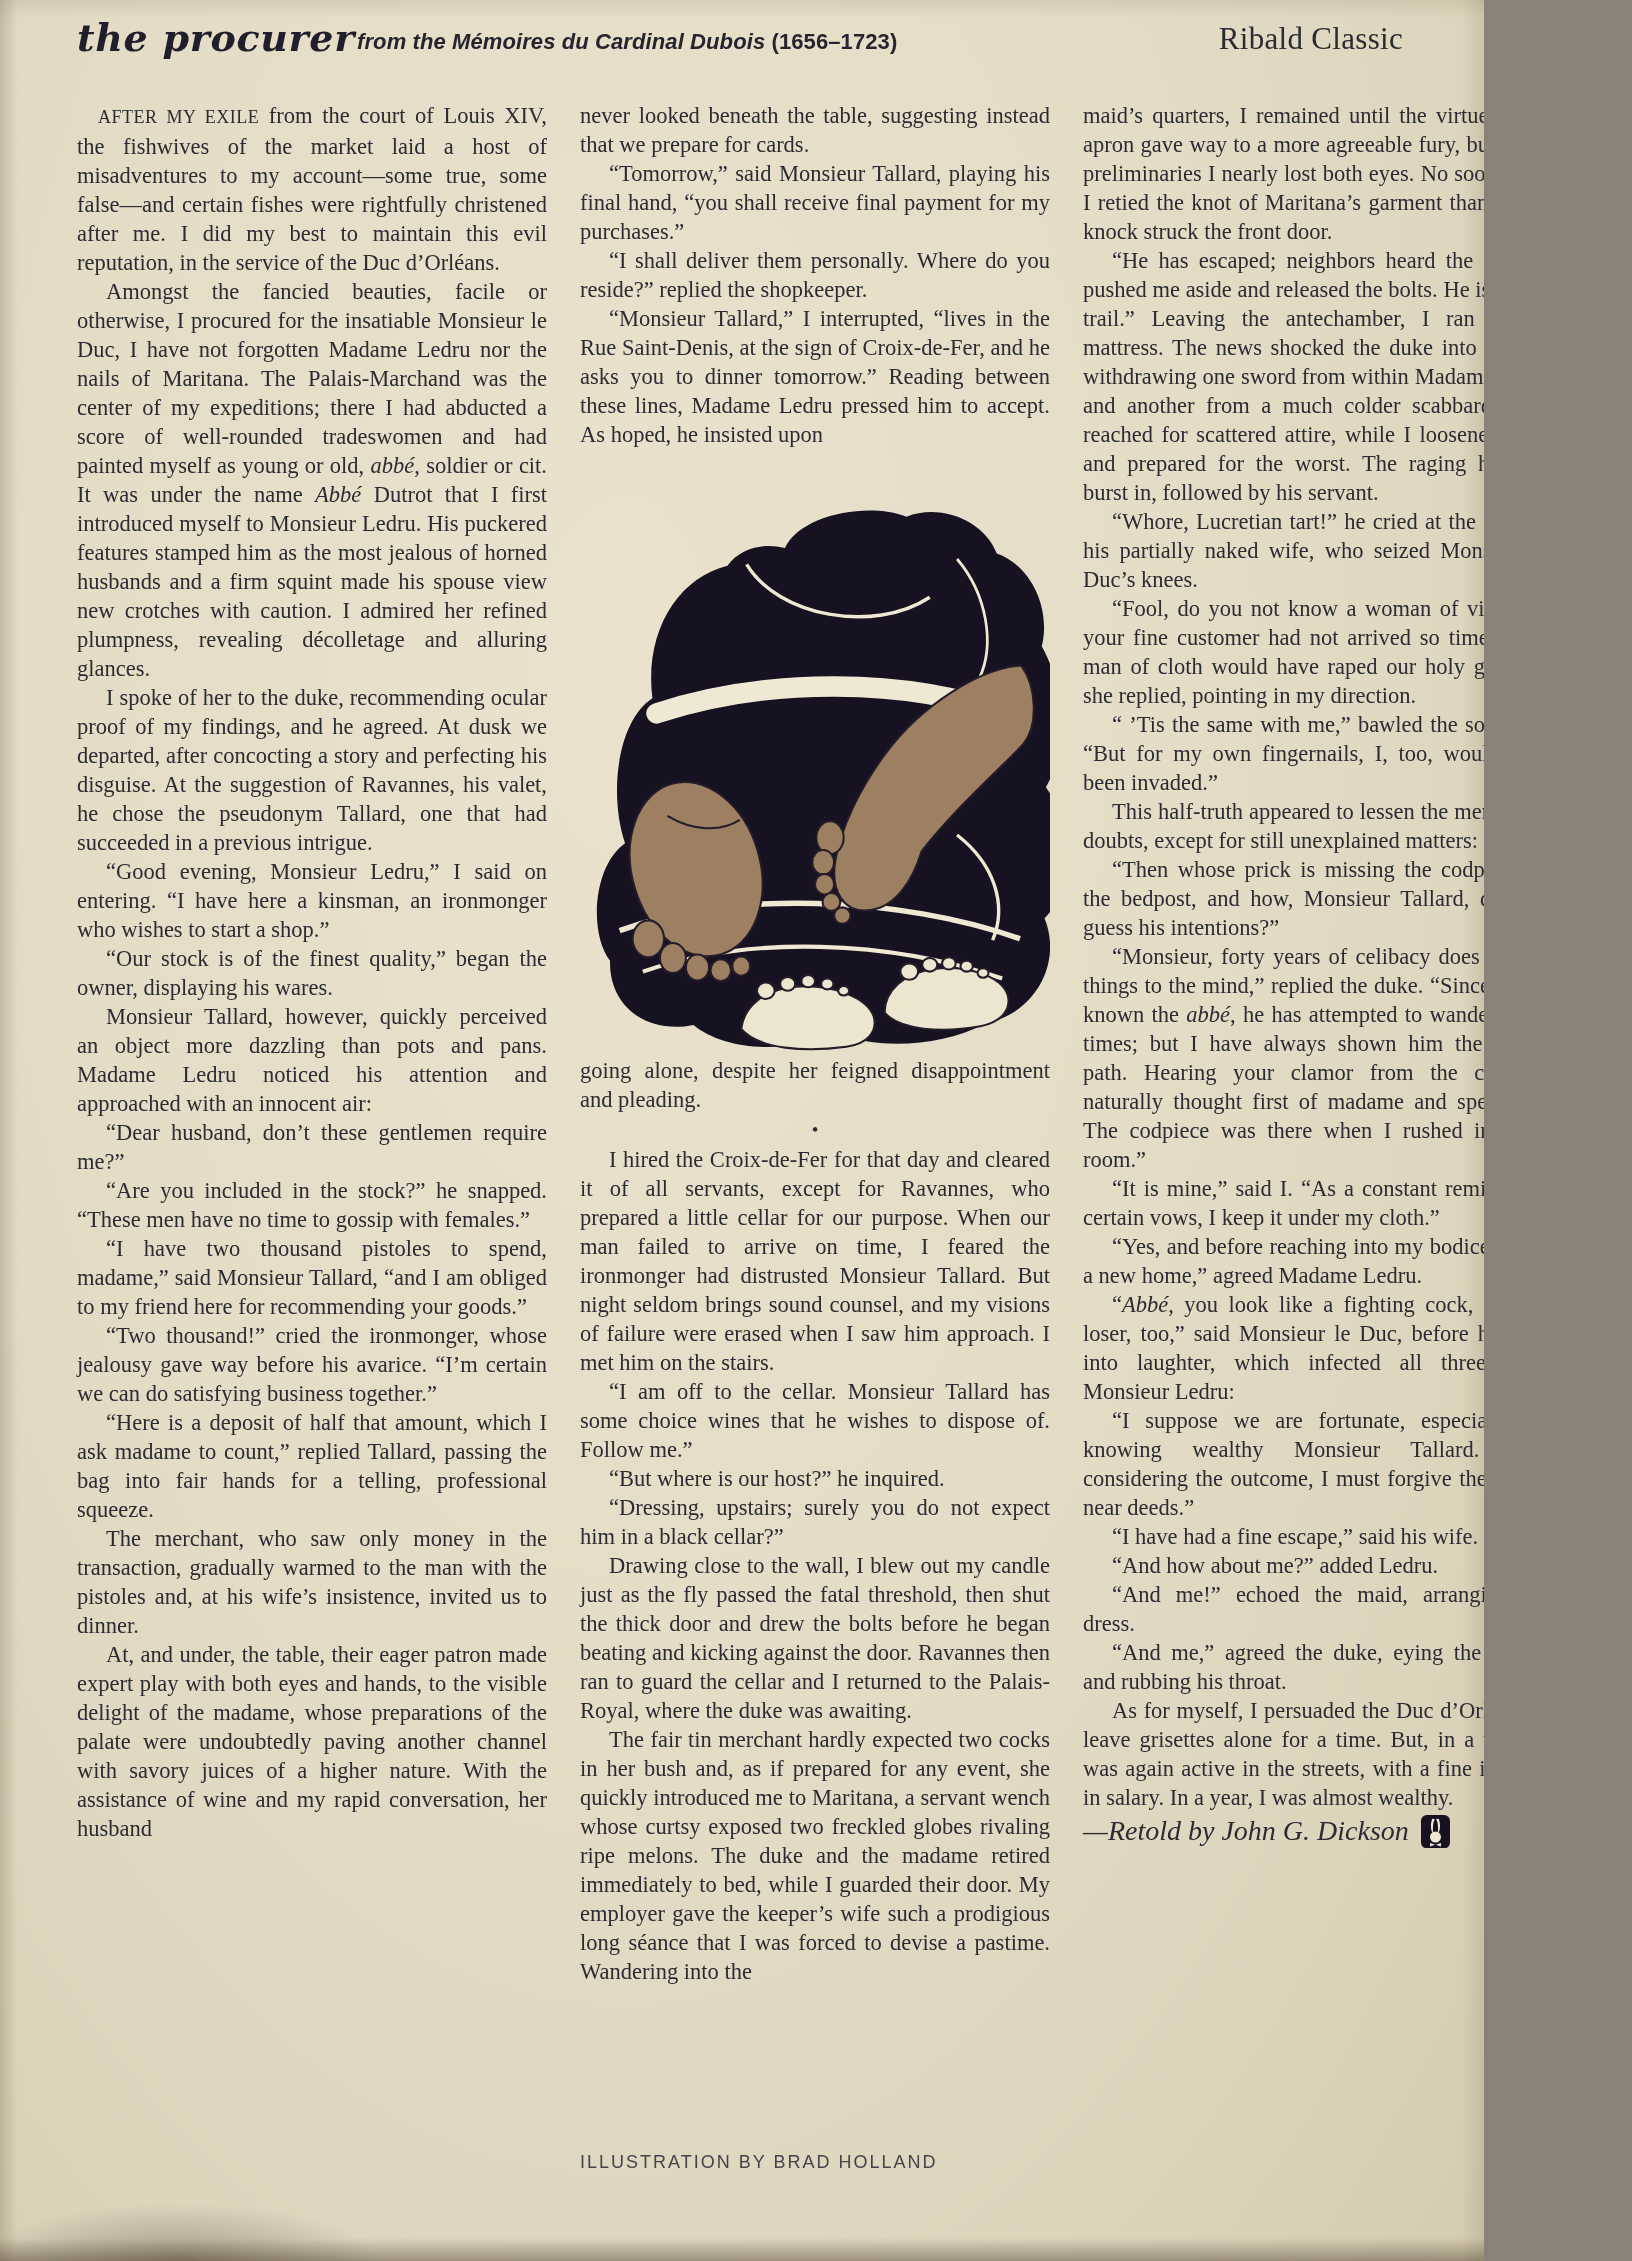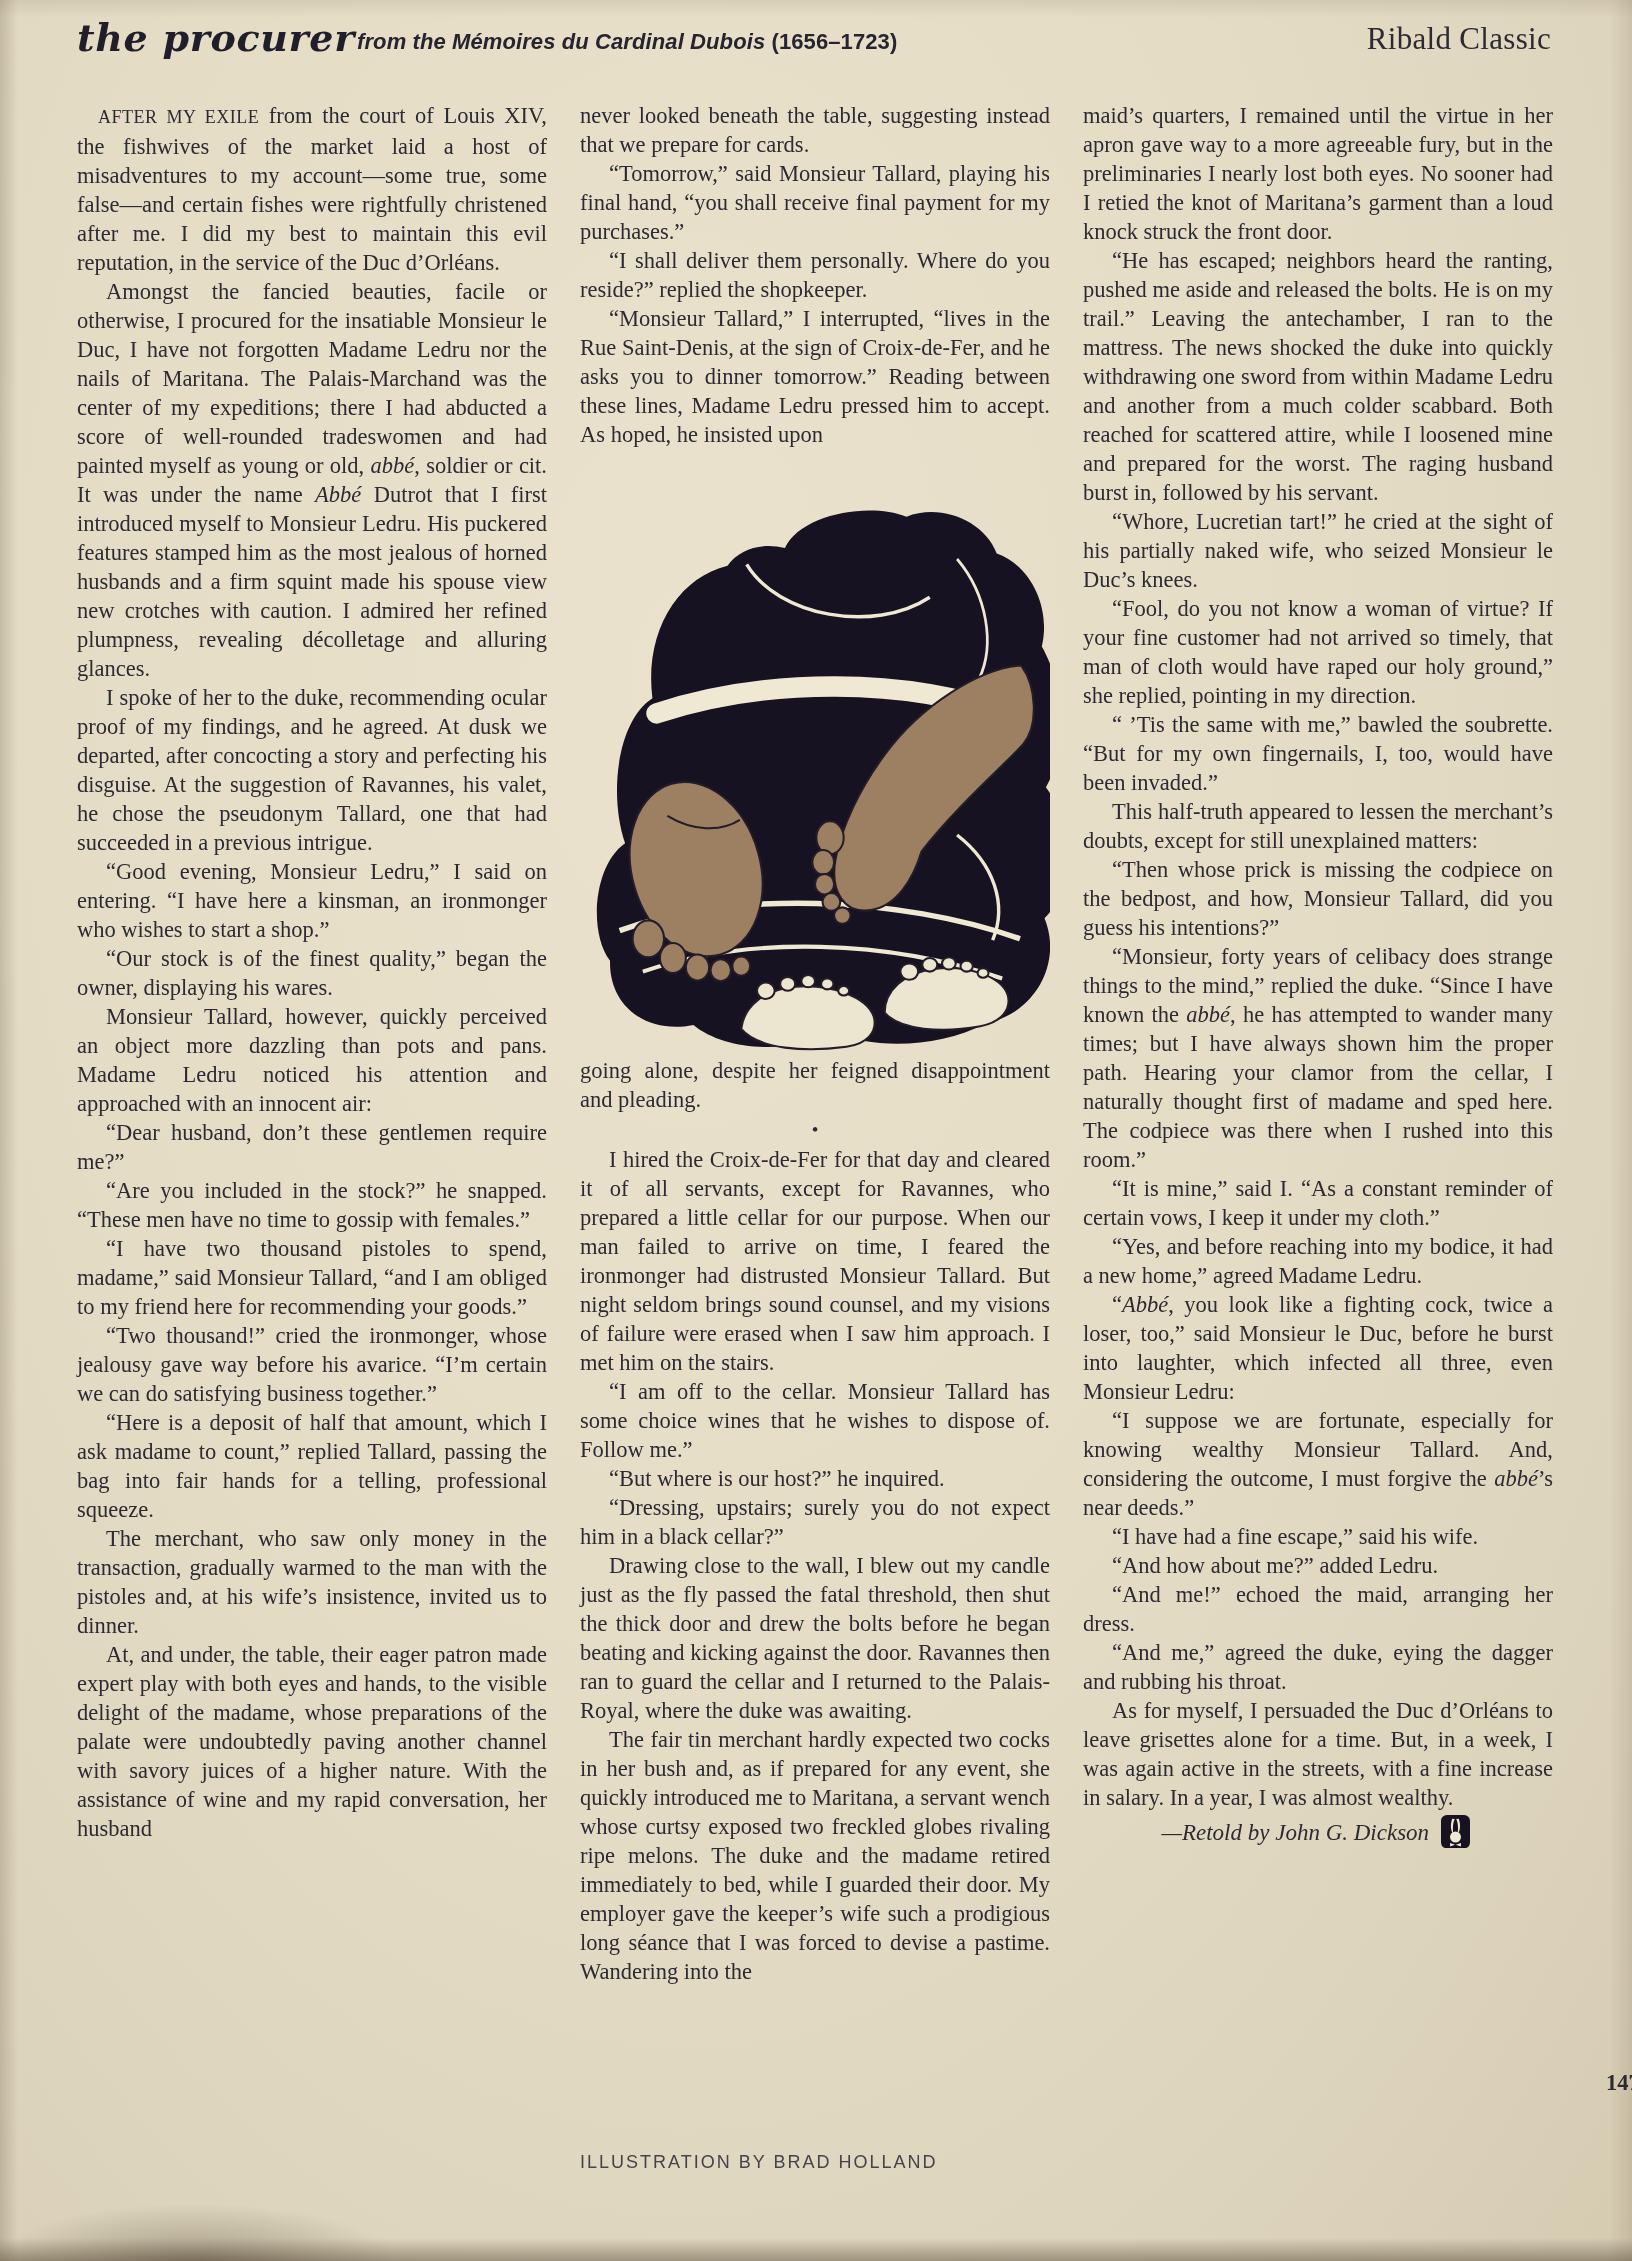"the procurer" .page { width: 1632px -> 1484px }
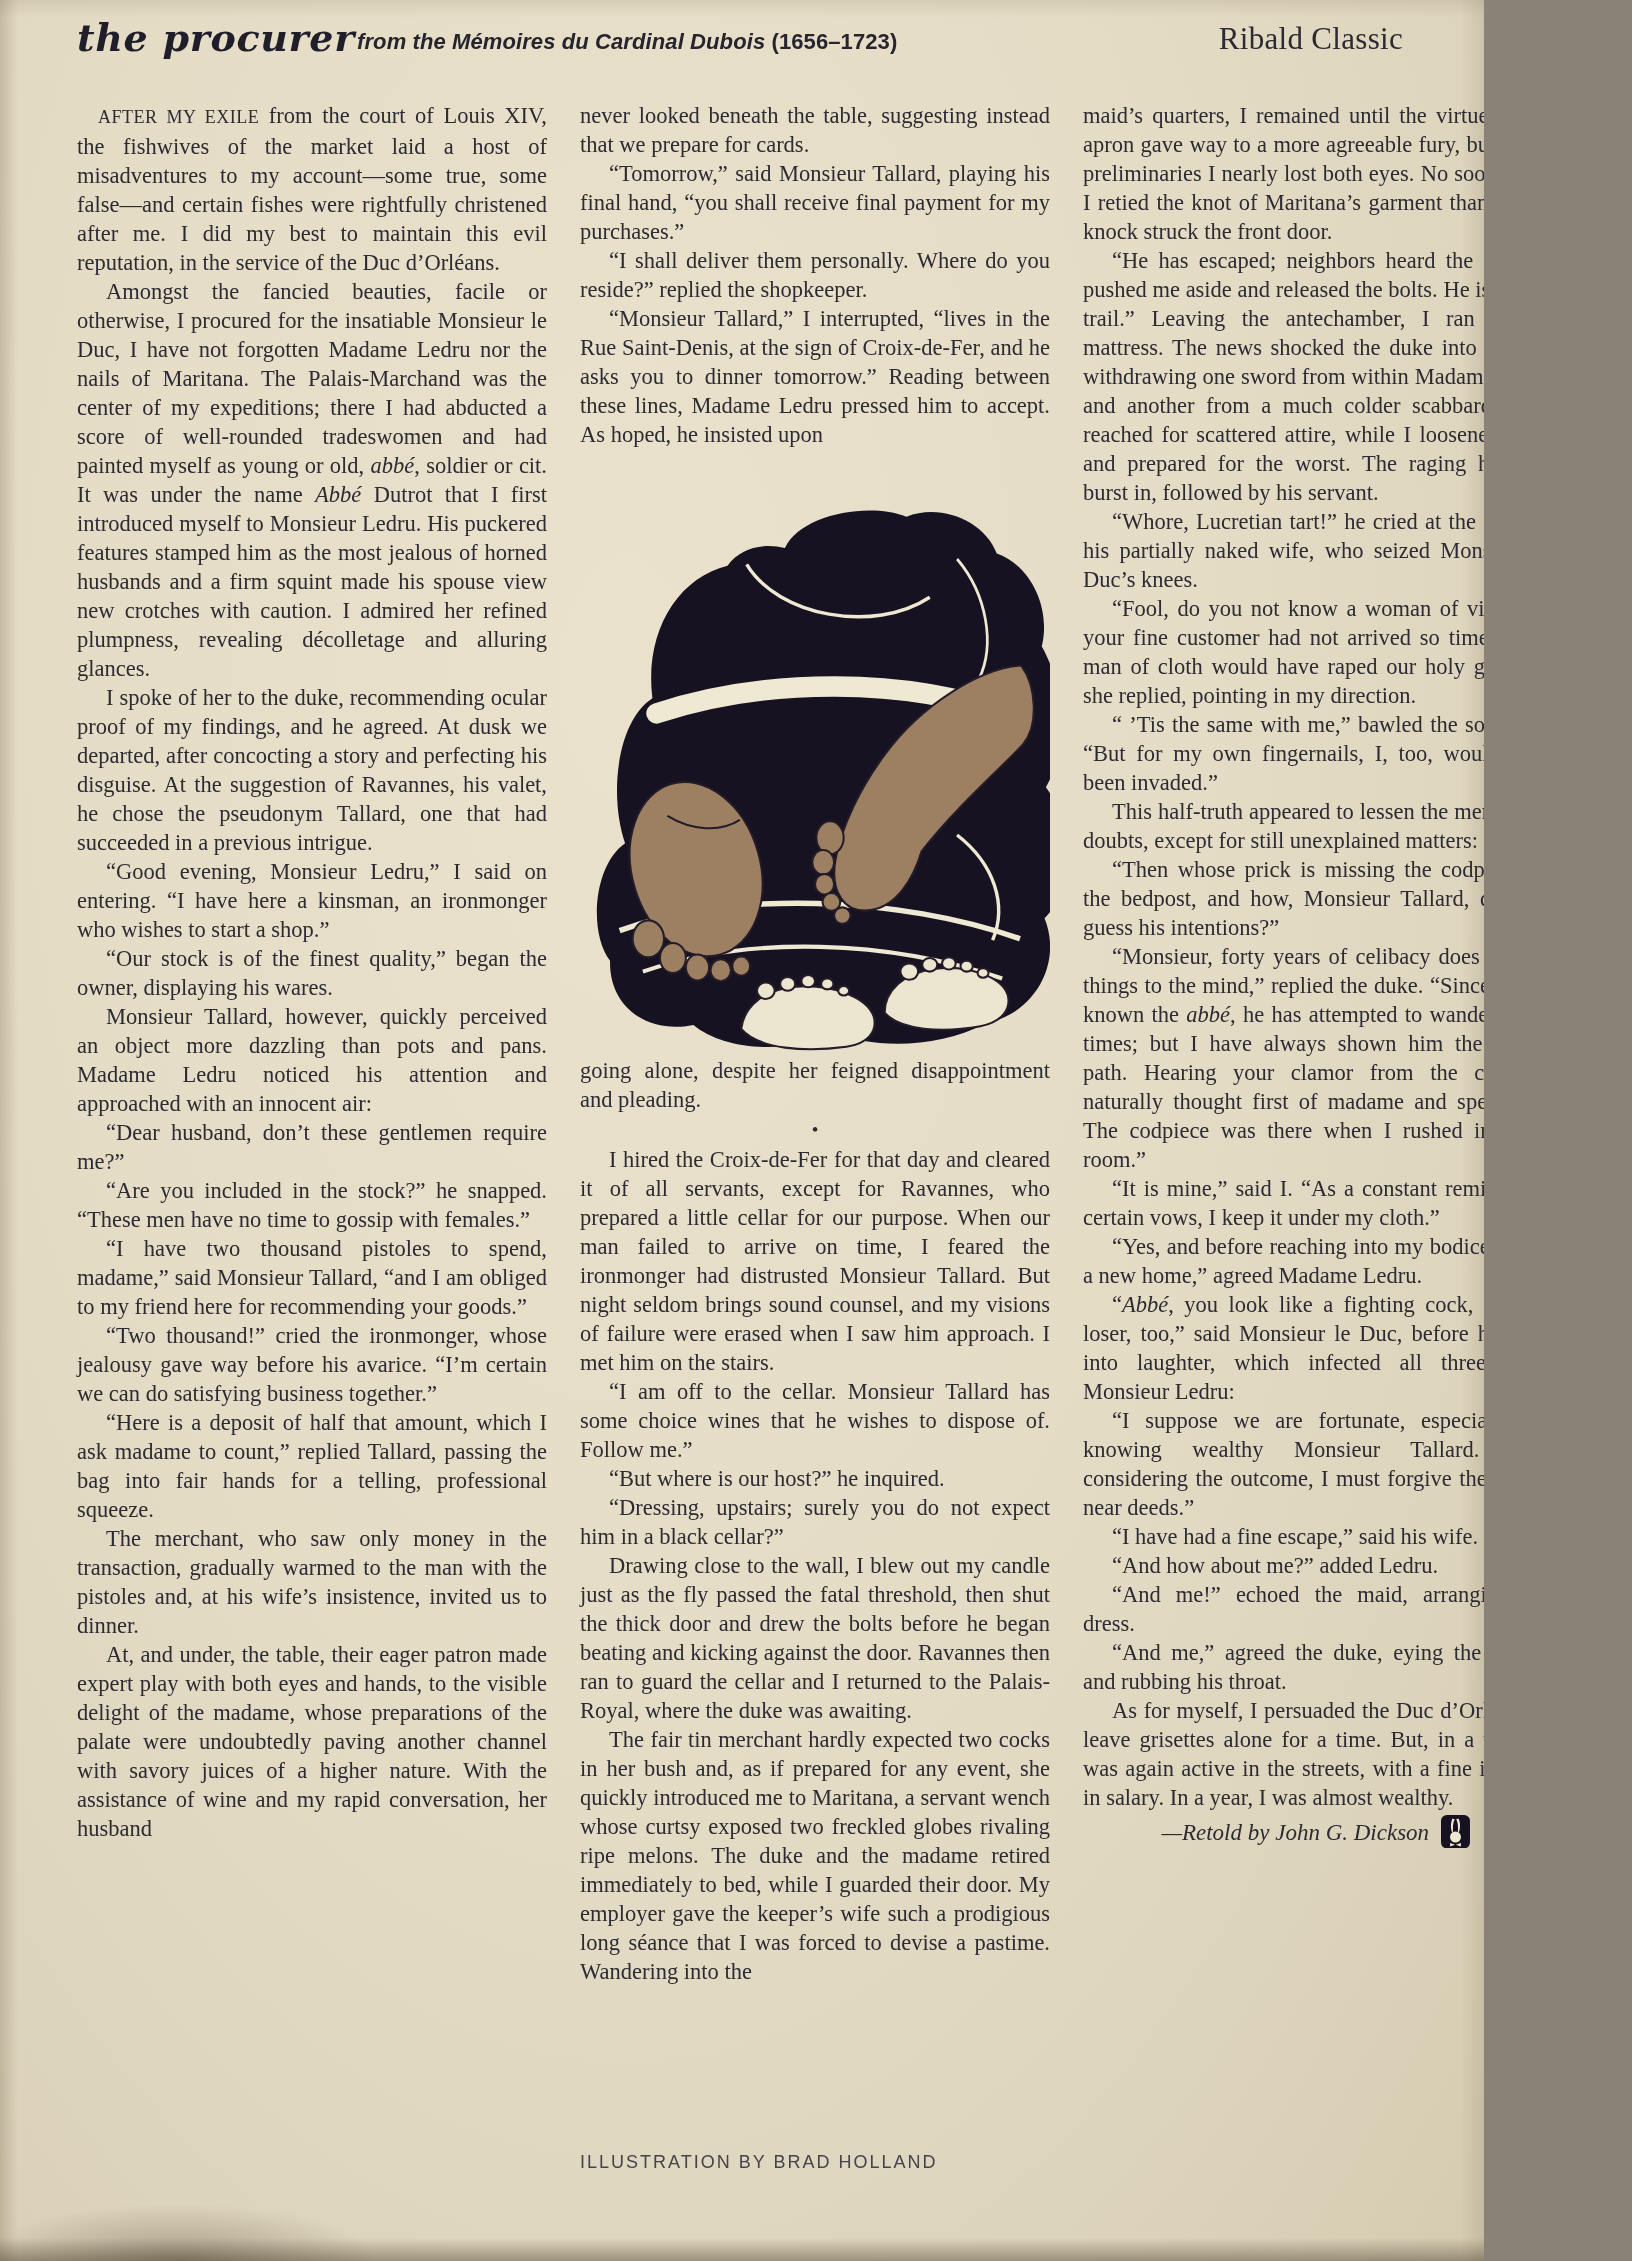"—Retold by John G. Dickson" .byline-row { font-size: 23px -> 28px; text-align: center -> left }
